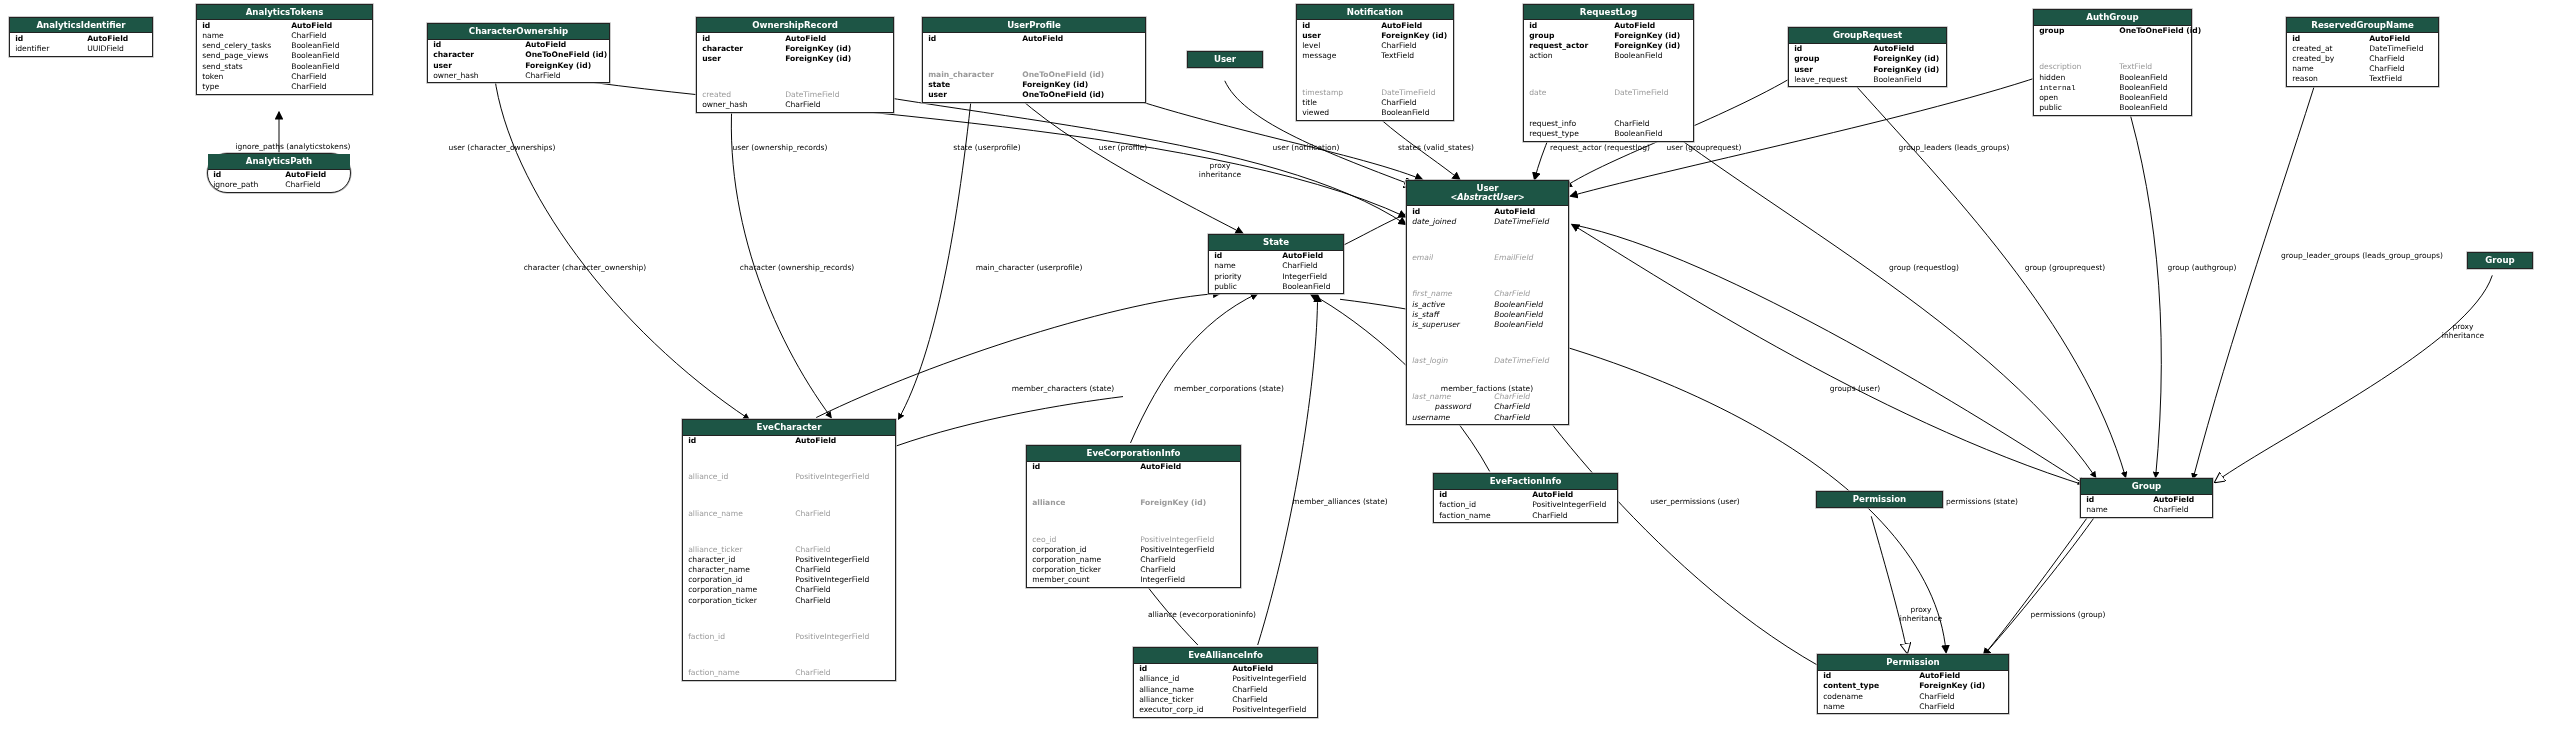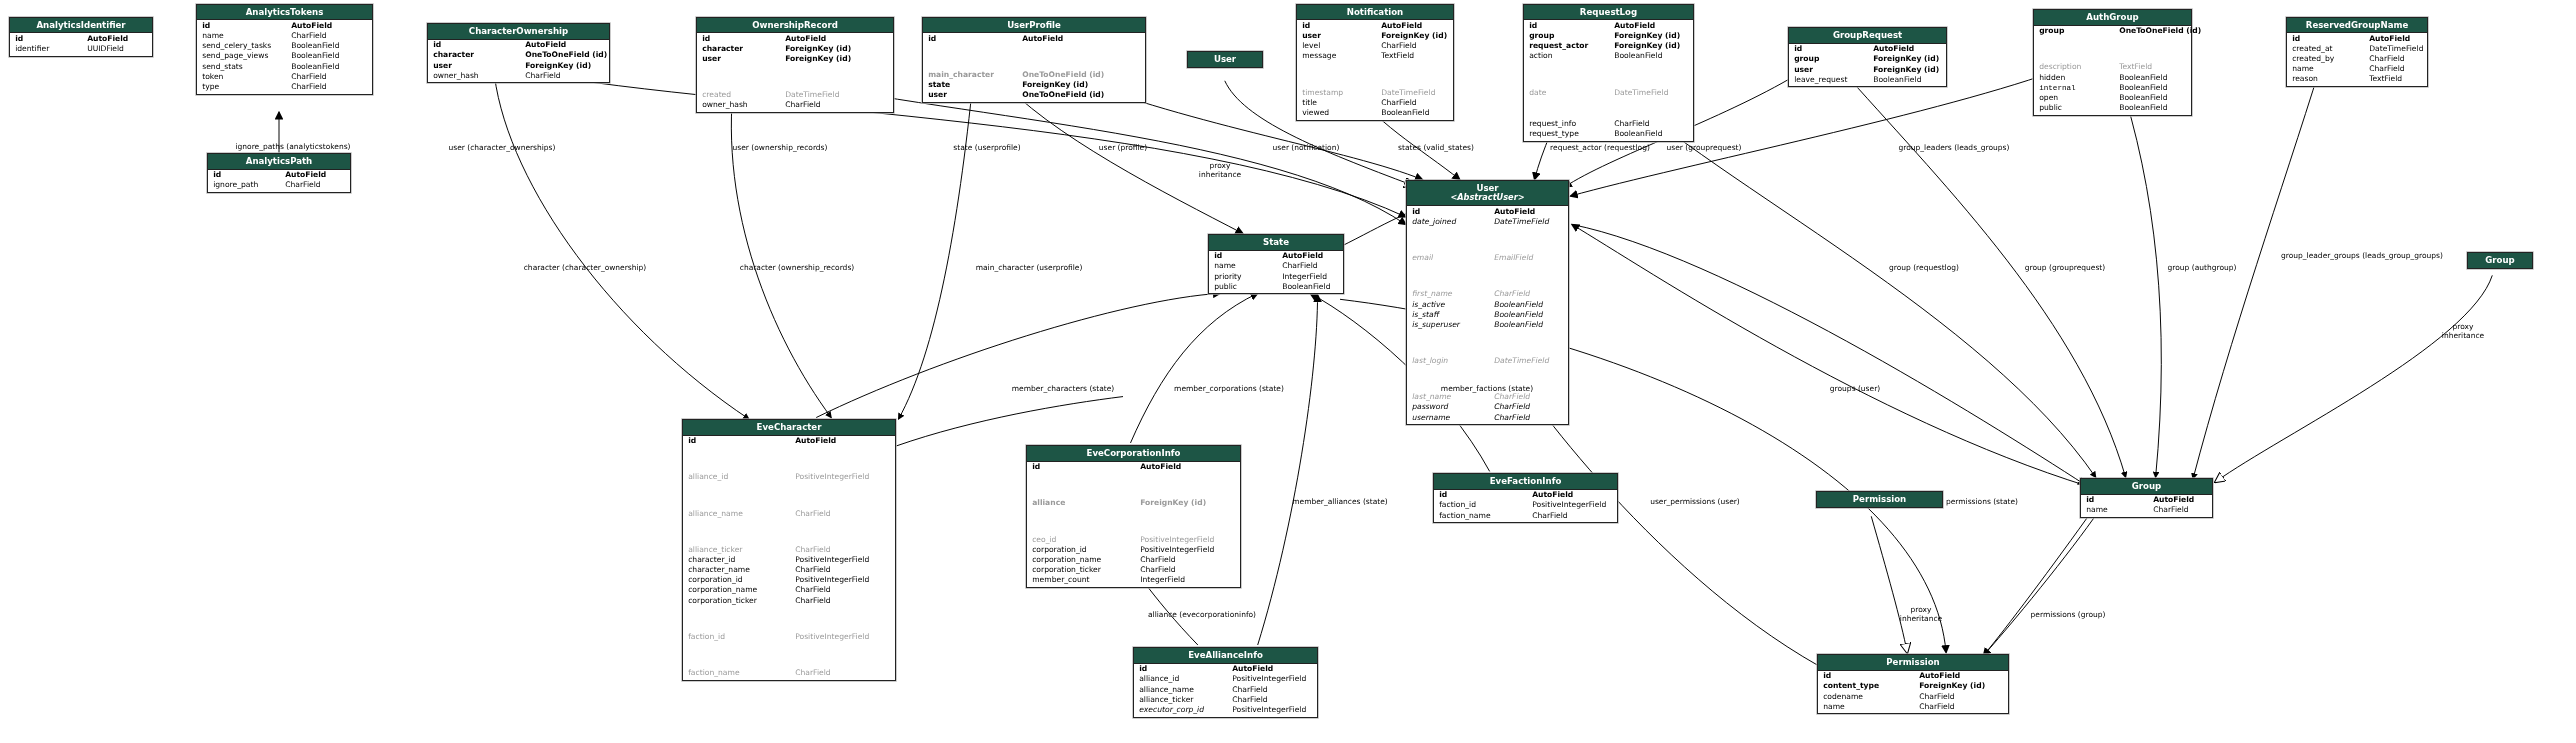"ReservedGroupName" div.entity { width: 142px -> 153px }
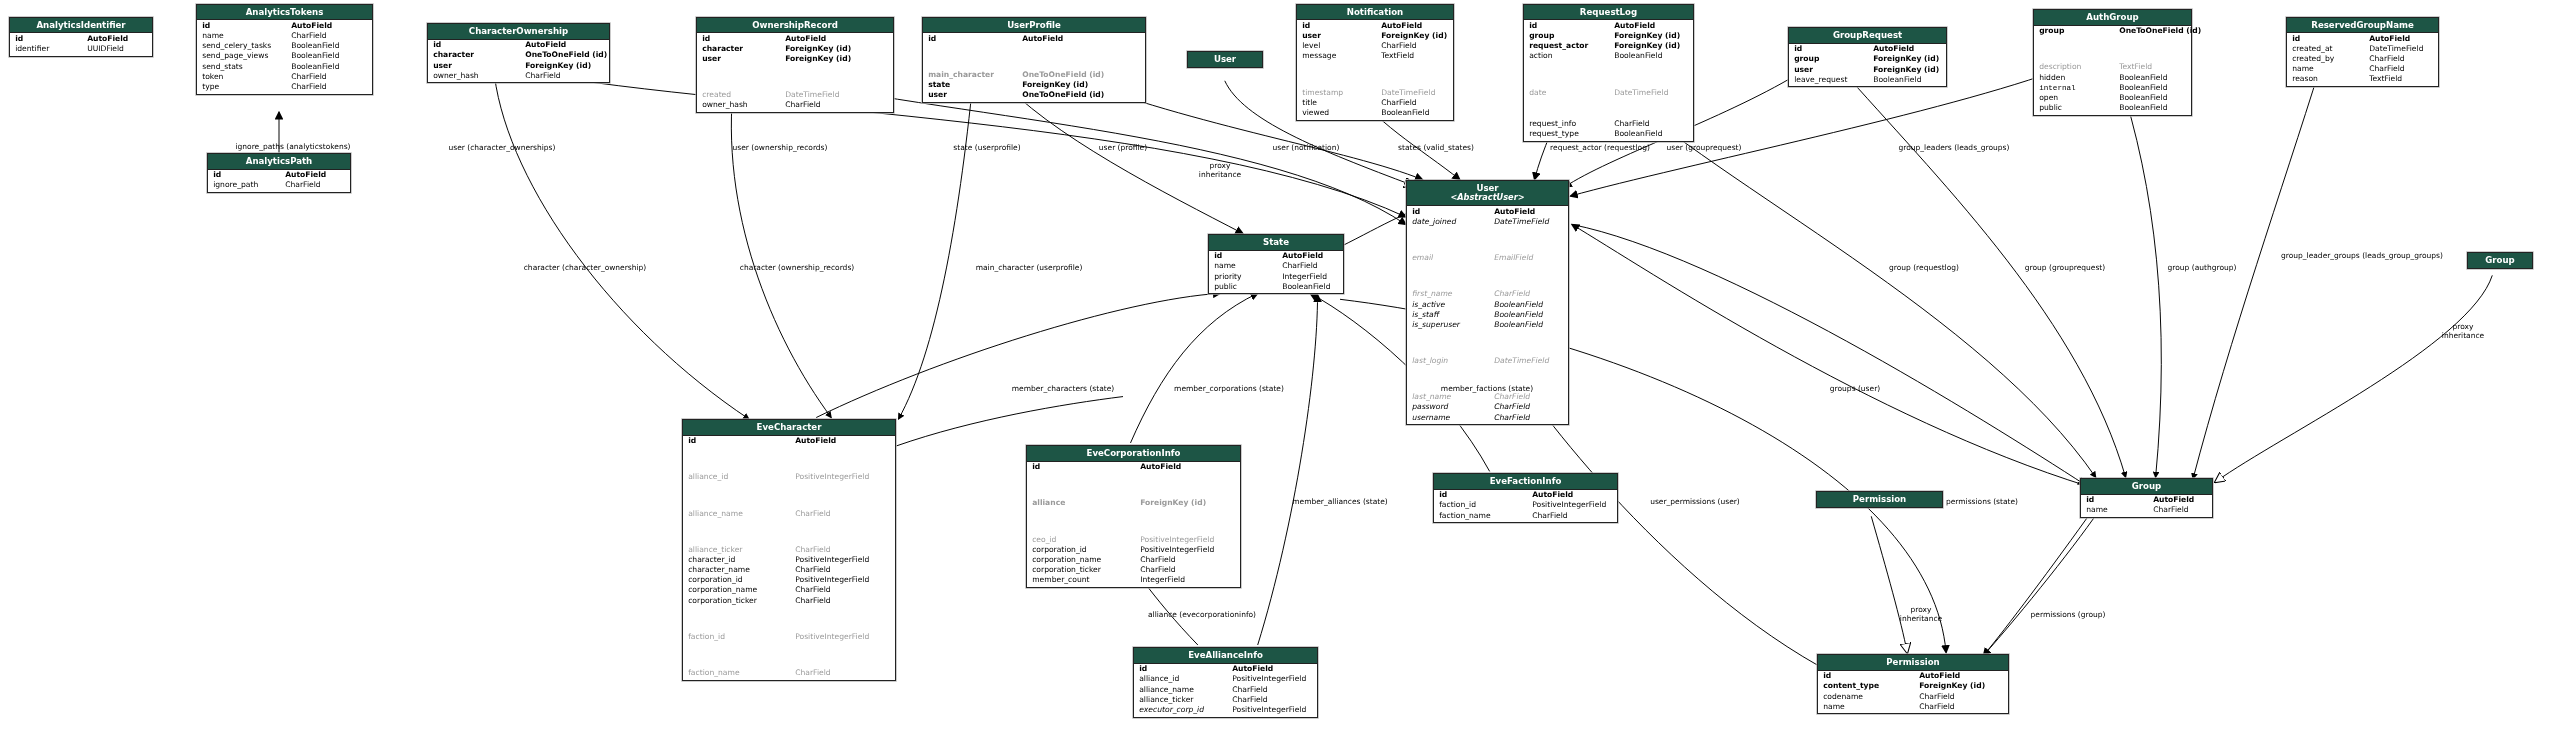"AnalyticsPath" div.entity { border-radius: none -> 20px }
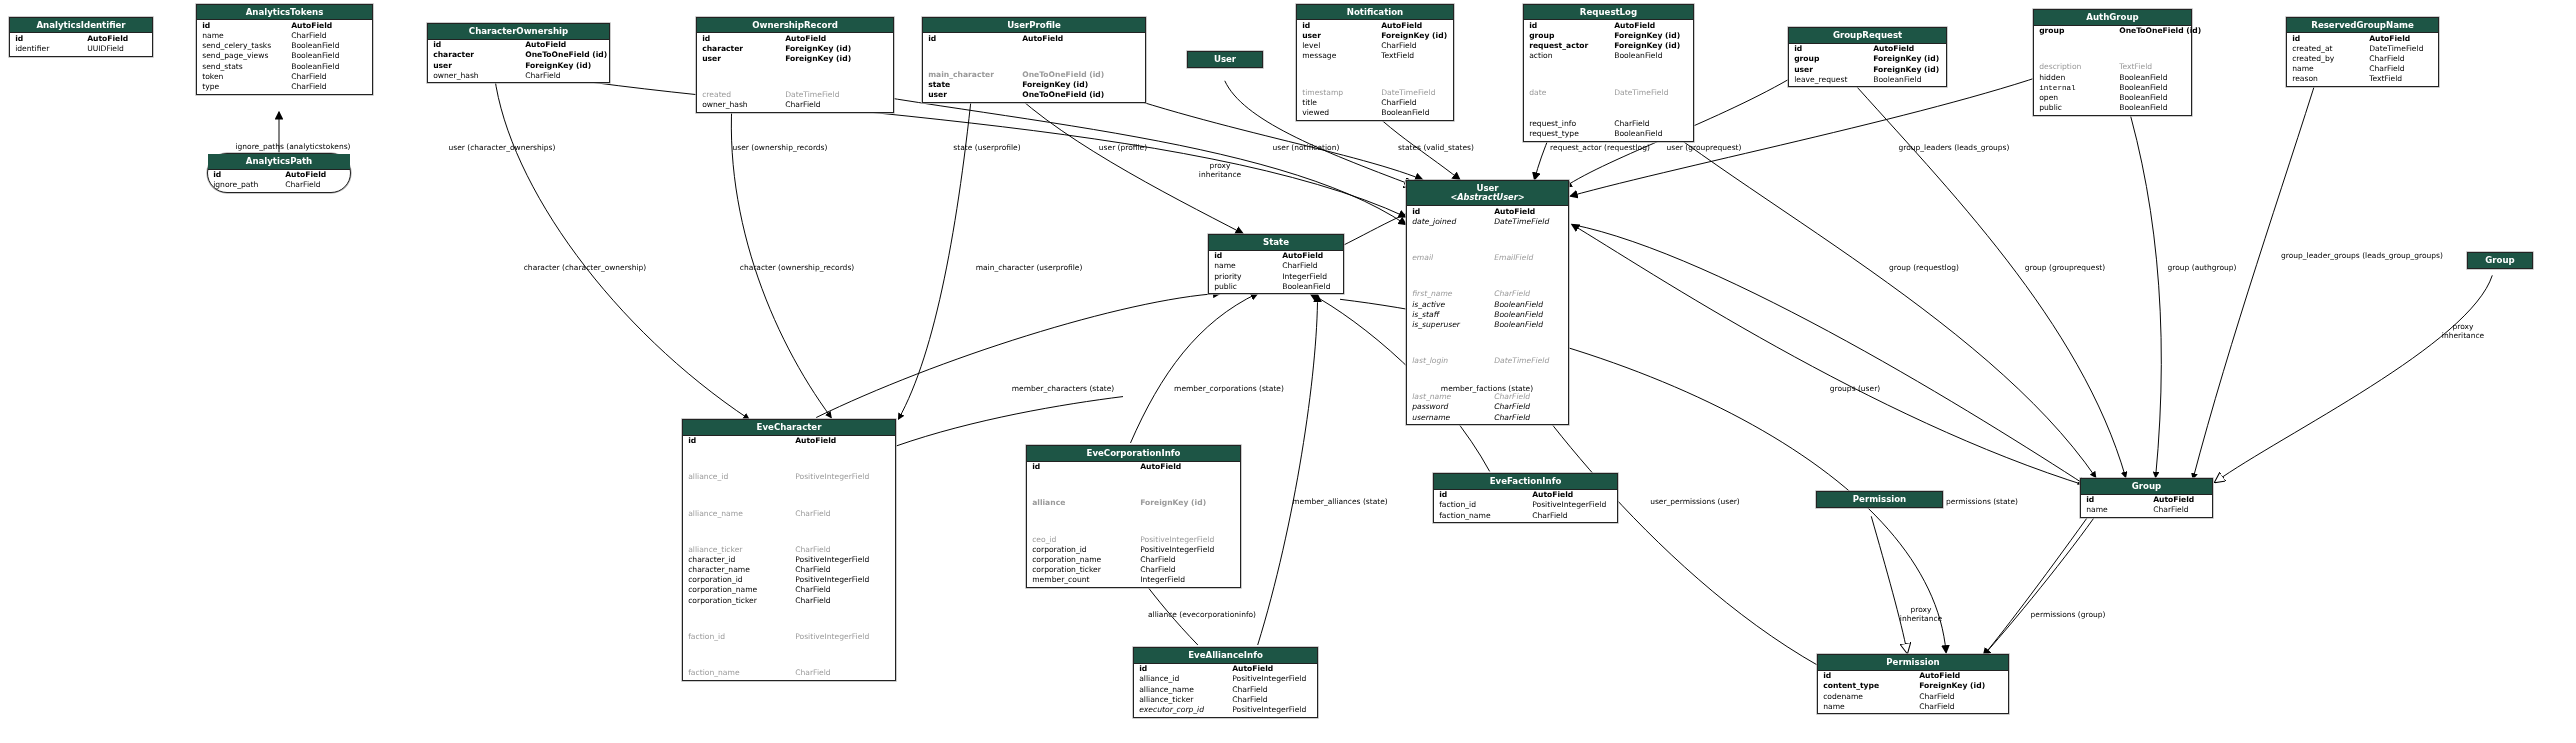"password" span.field-name { text-align: none -> center }
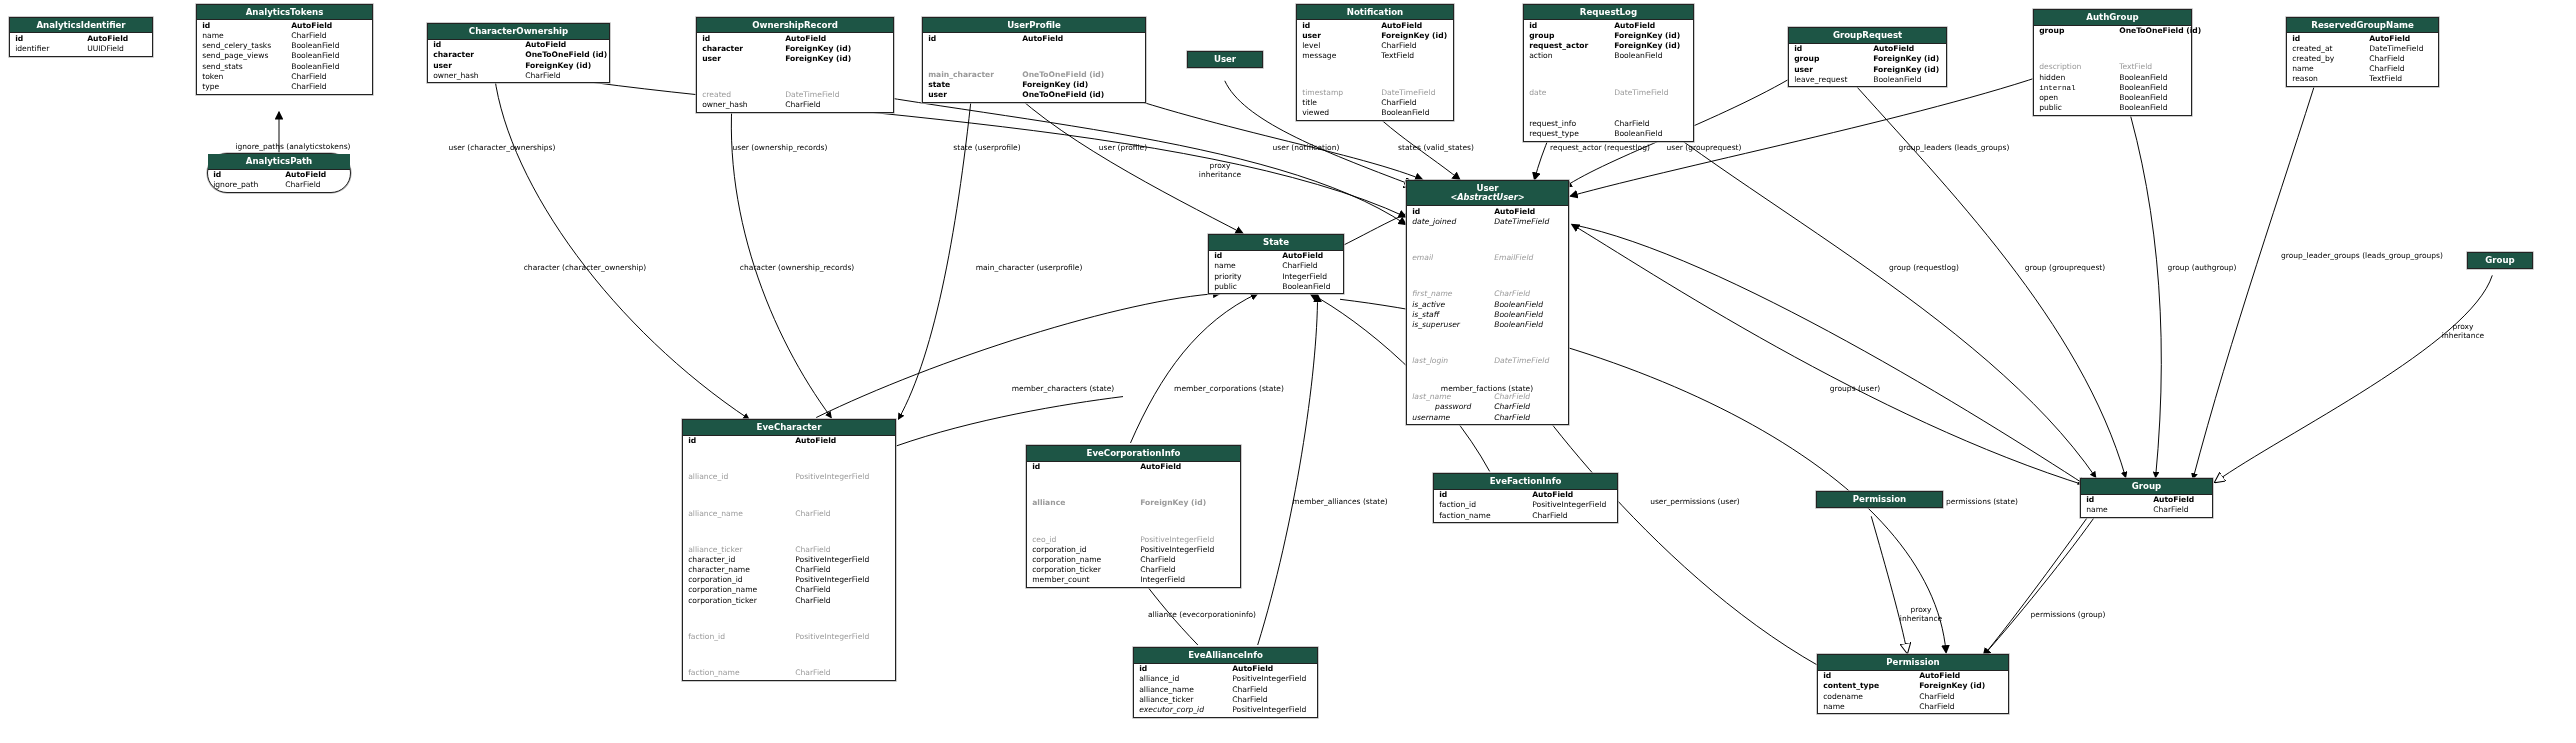"executor_corp_id" span.field-name { font-style: italic -> none }
